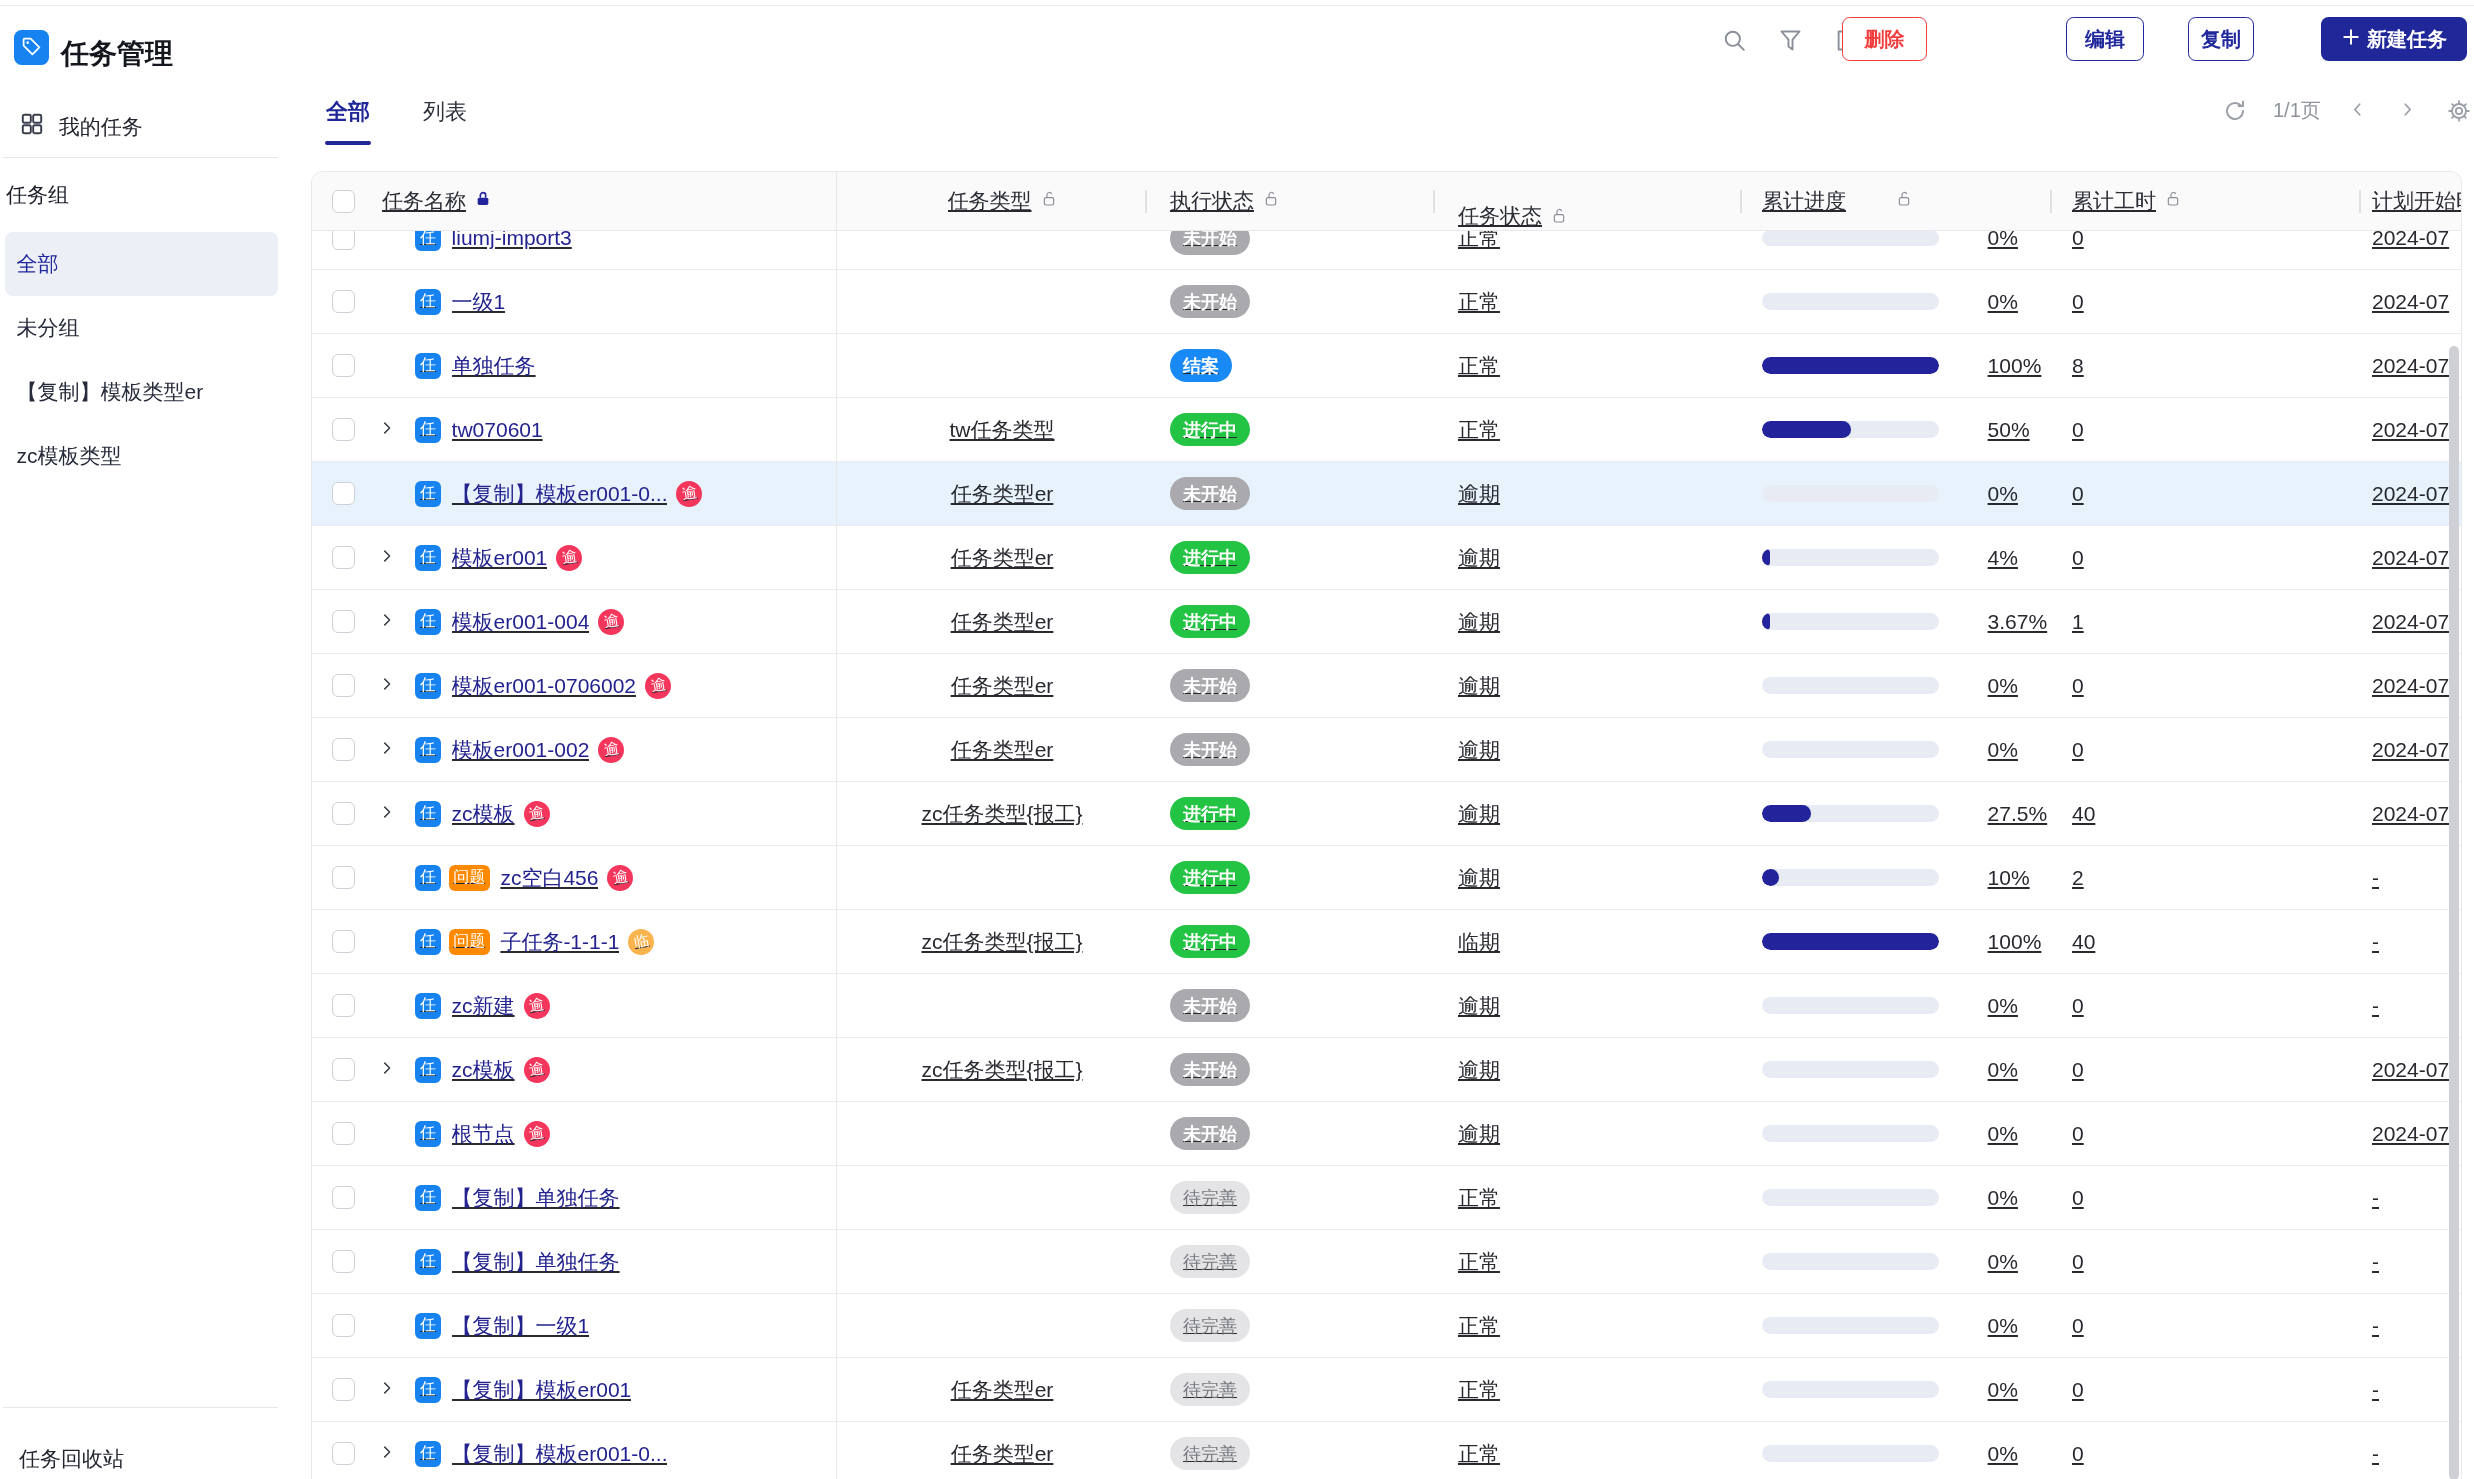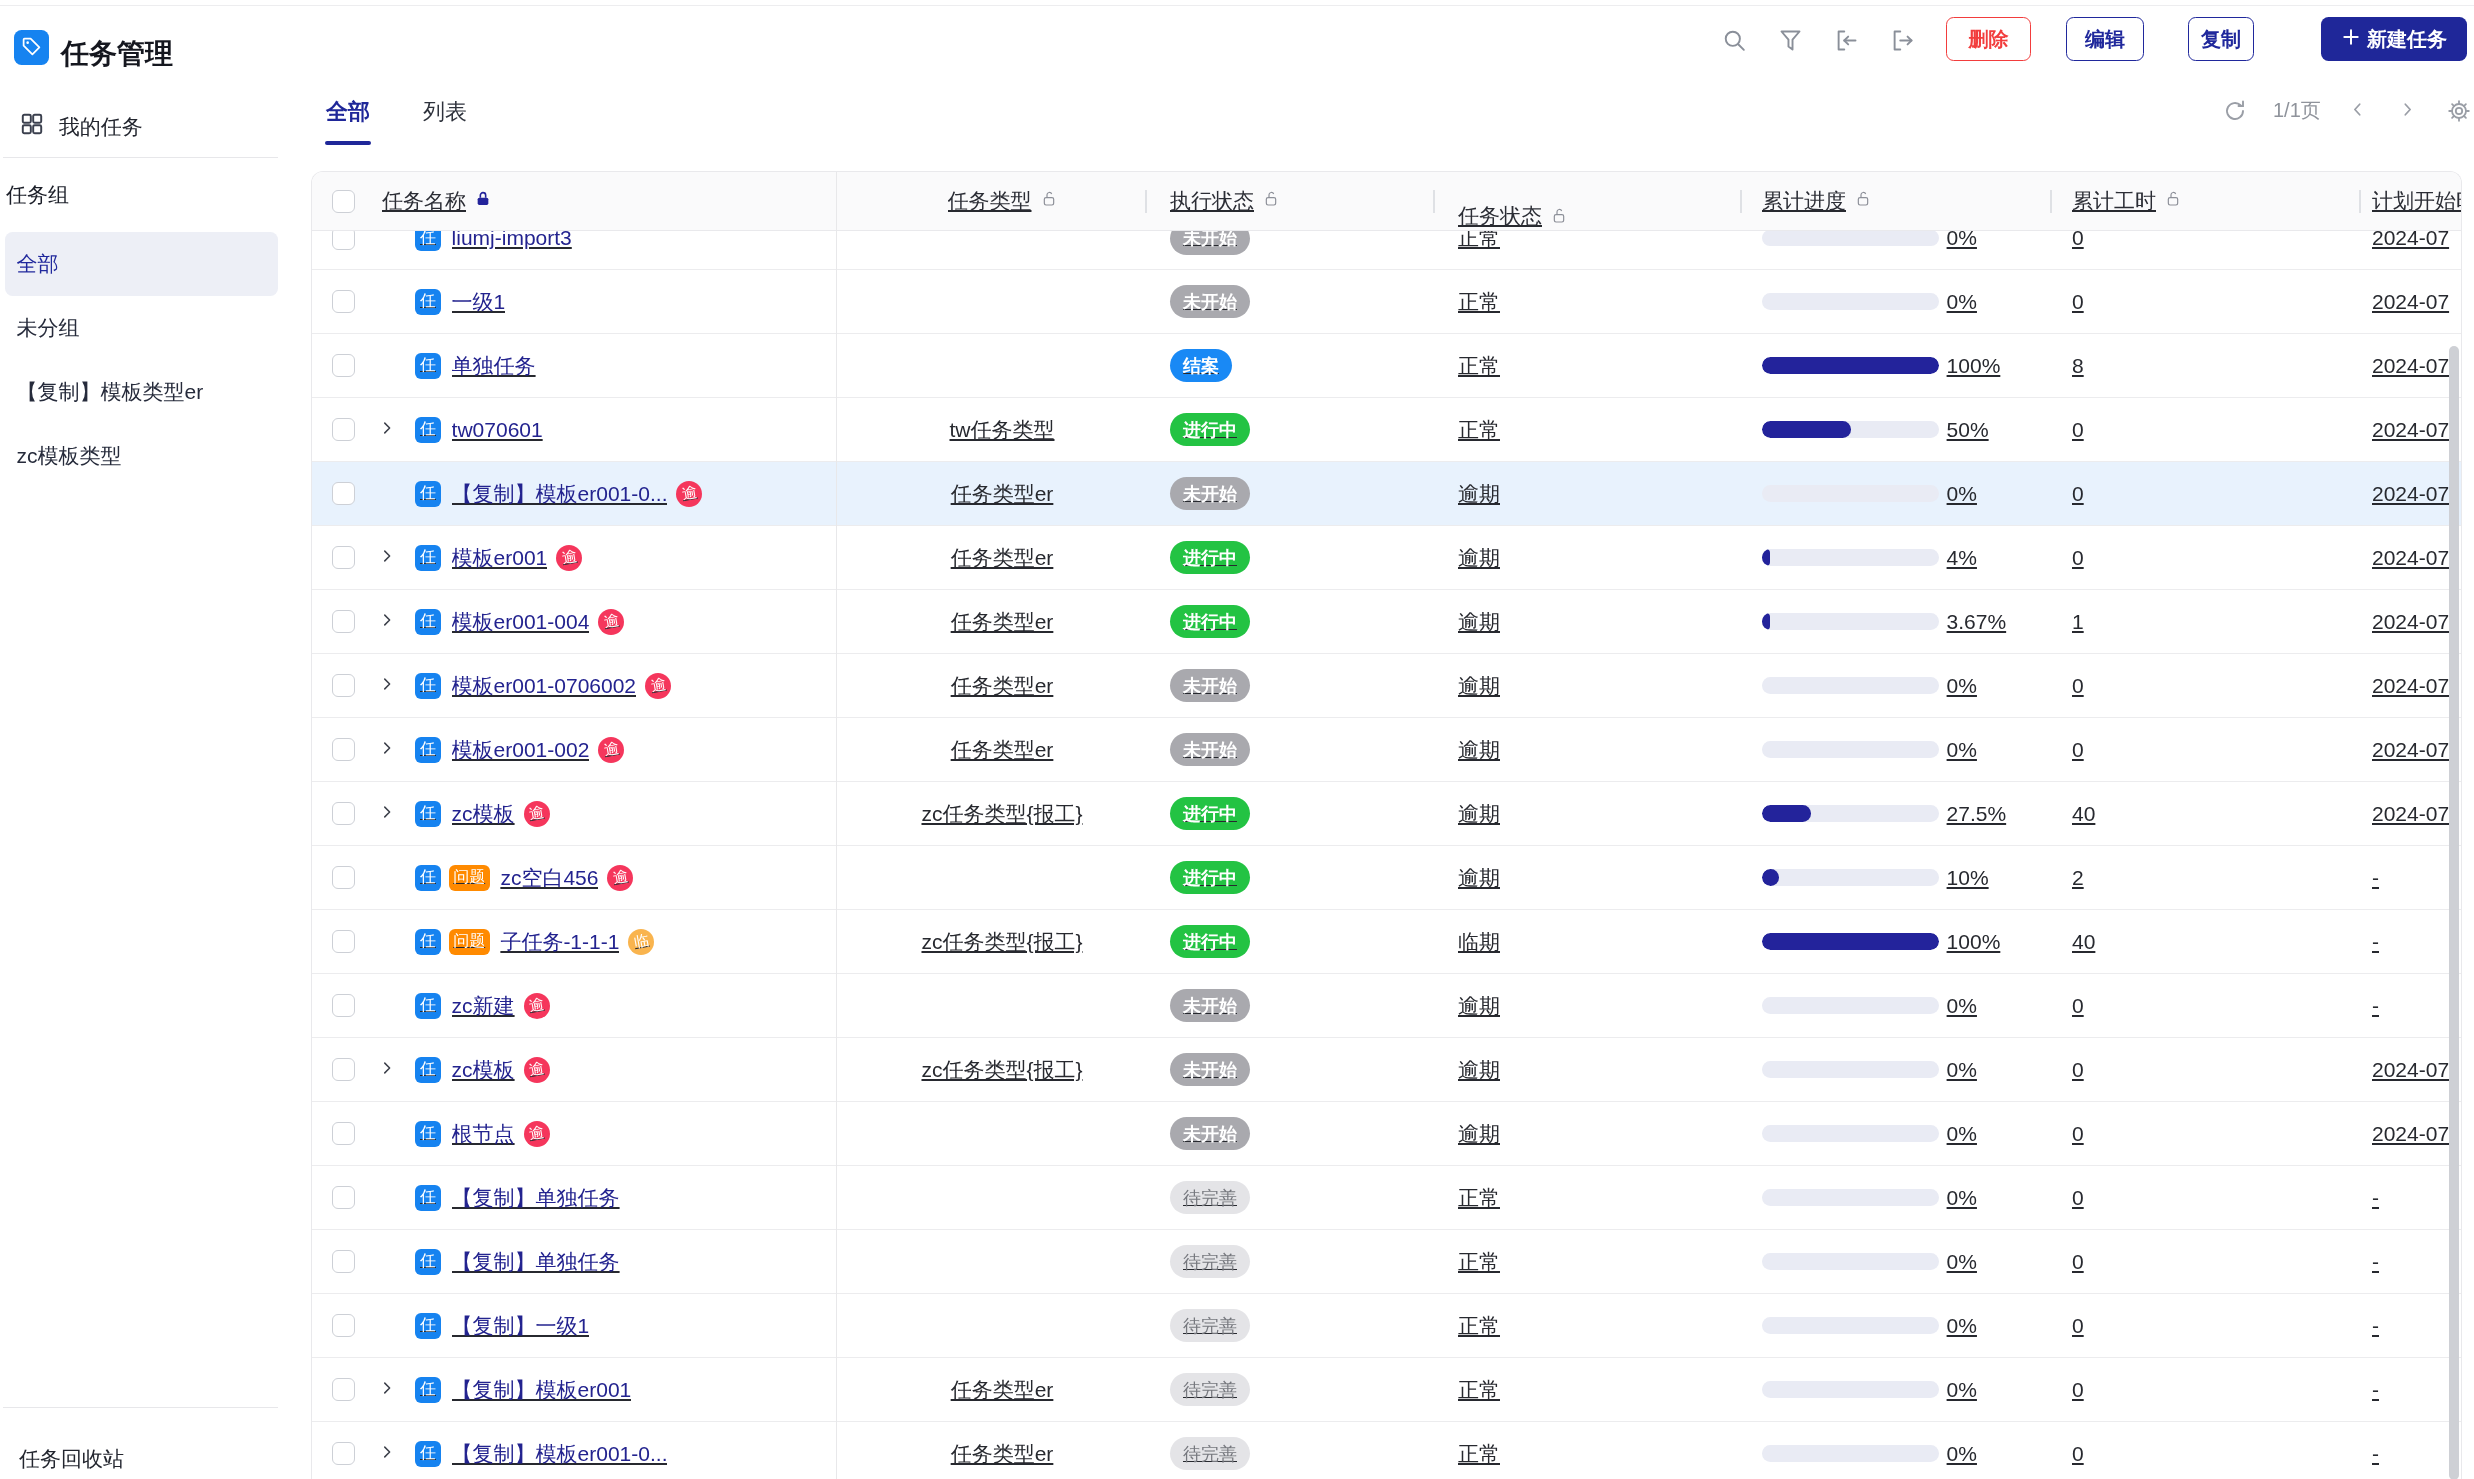"删除" .btn-danger { left: 1946px -> 1842px }
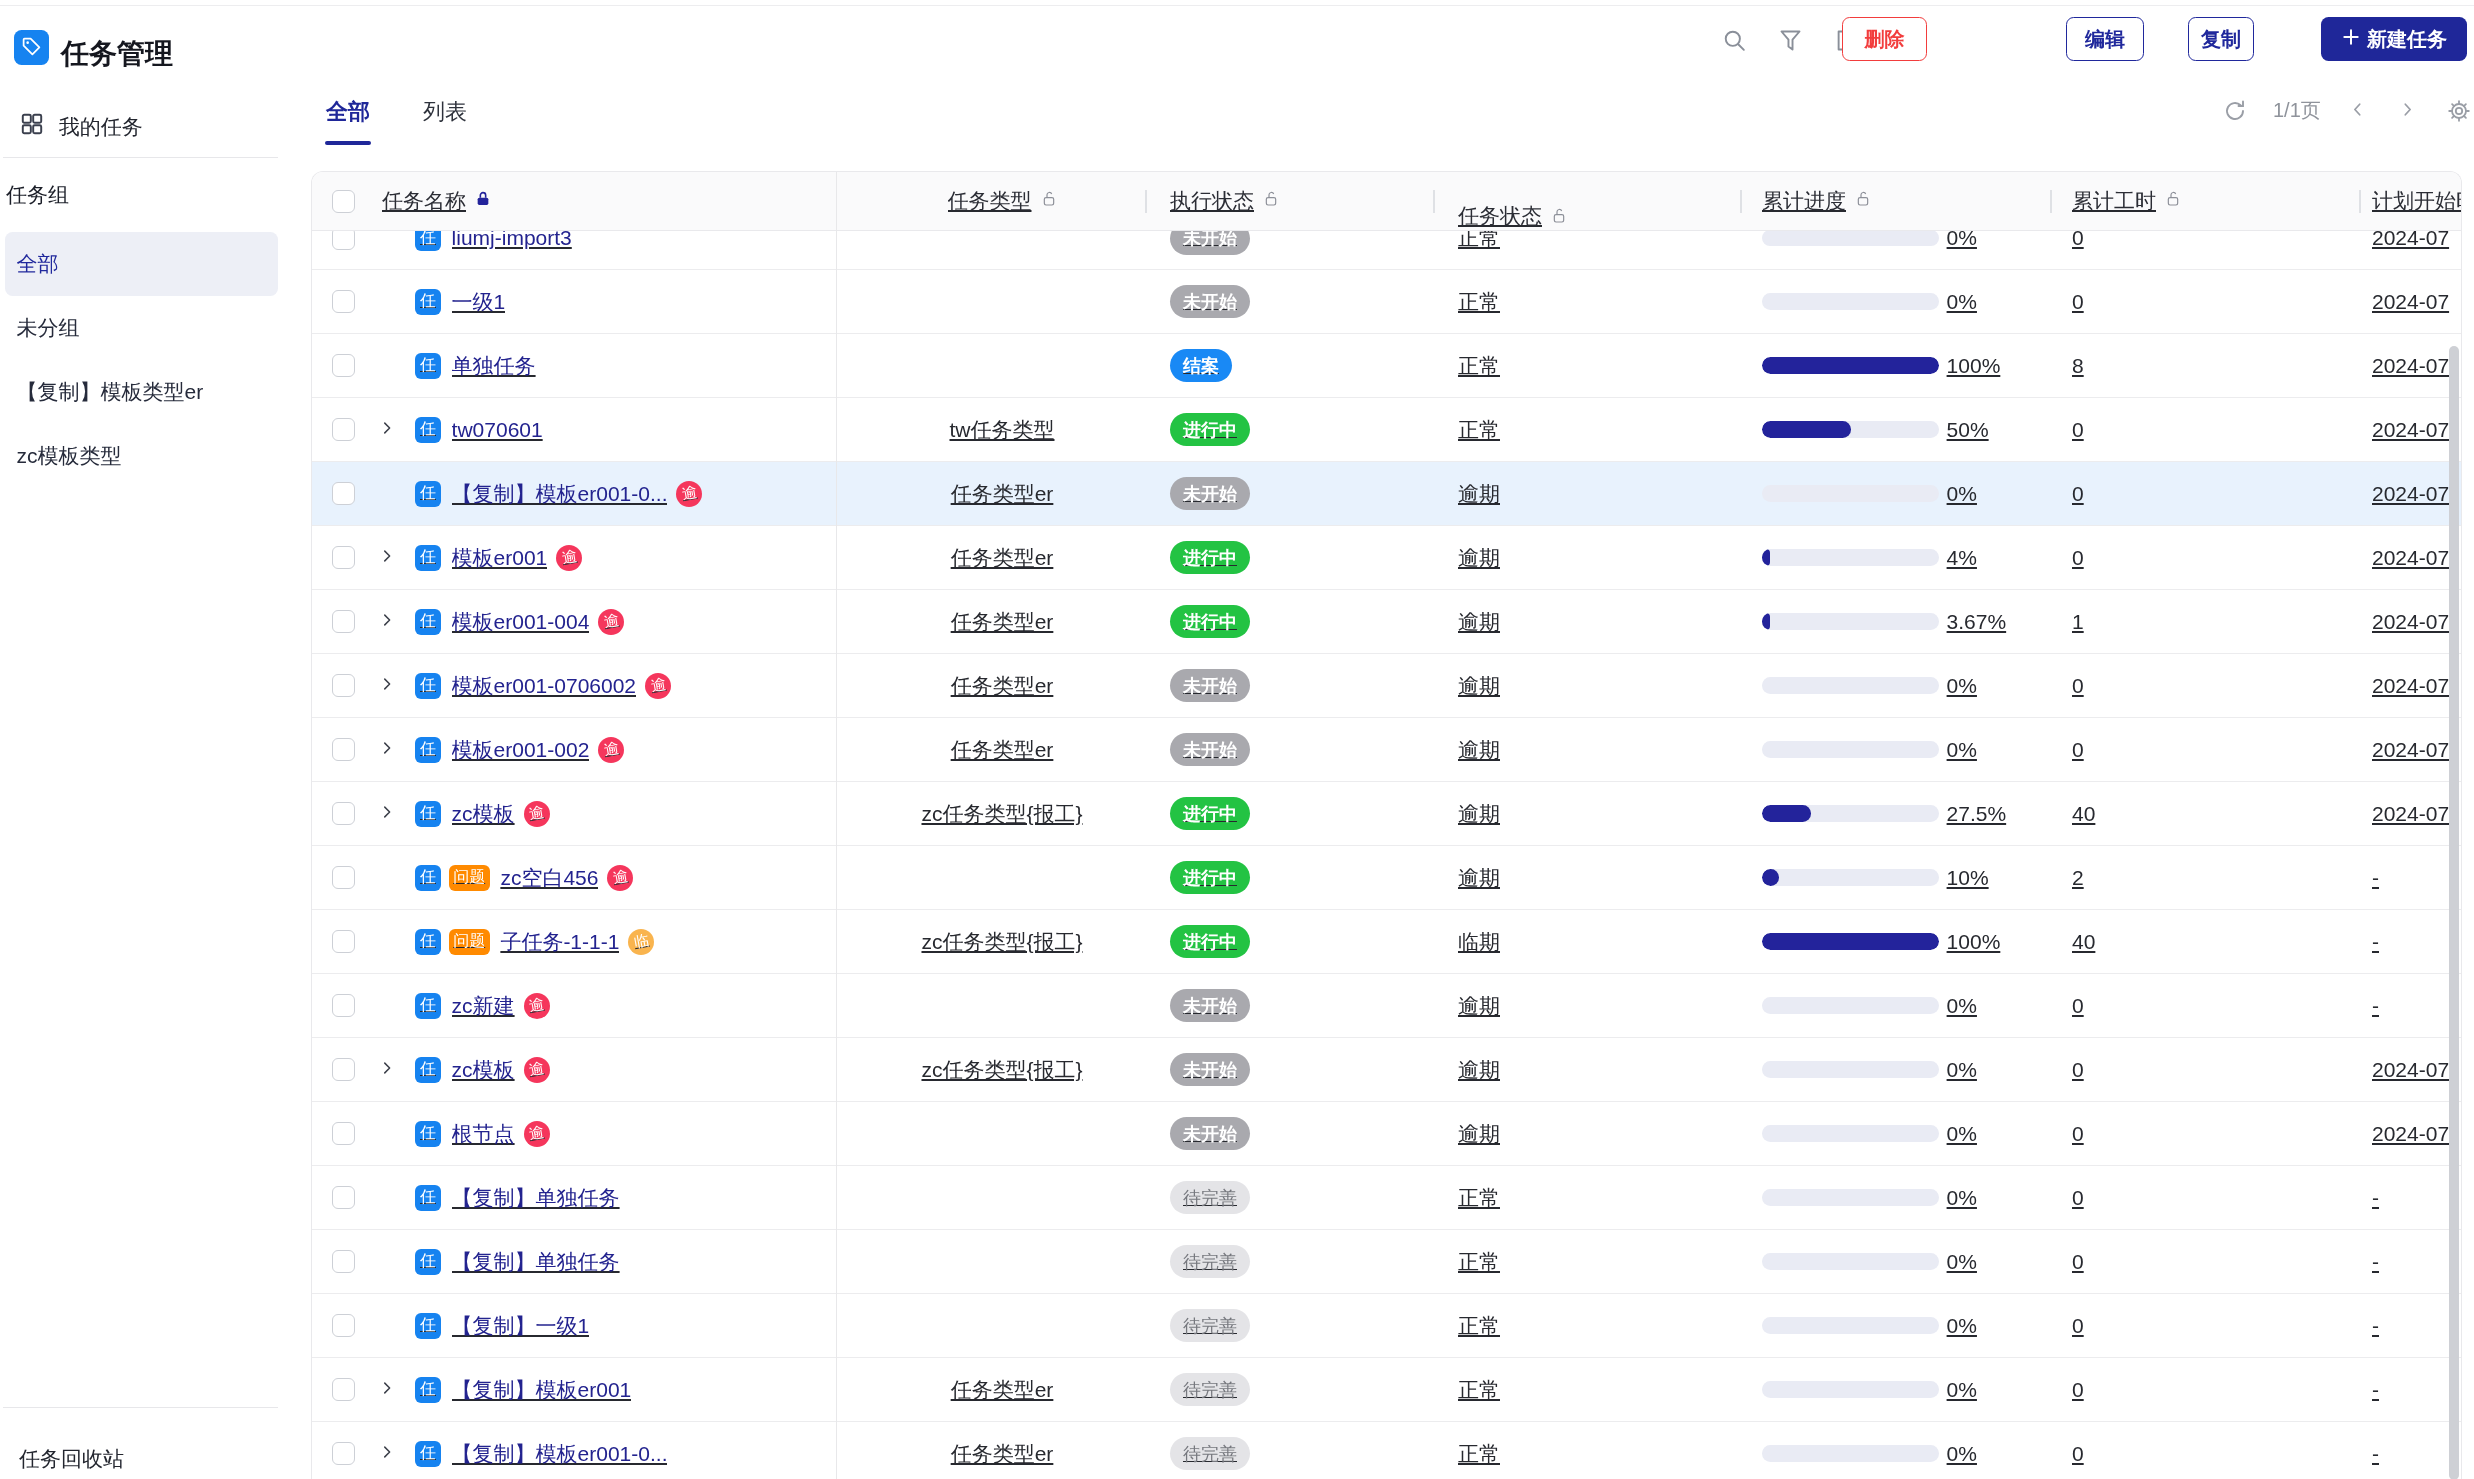"累计进度" .pad5 { gap: none -> 41px }
